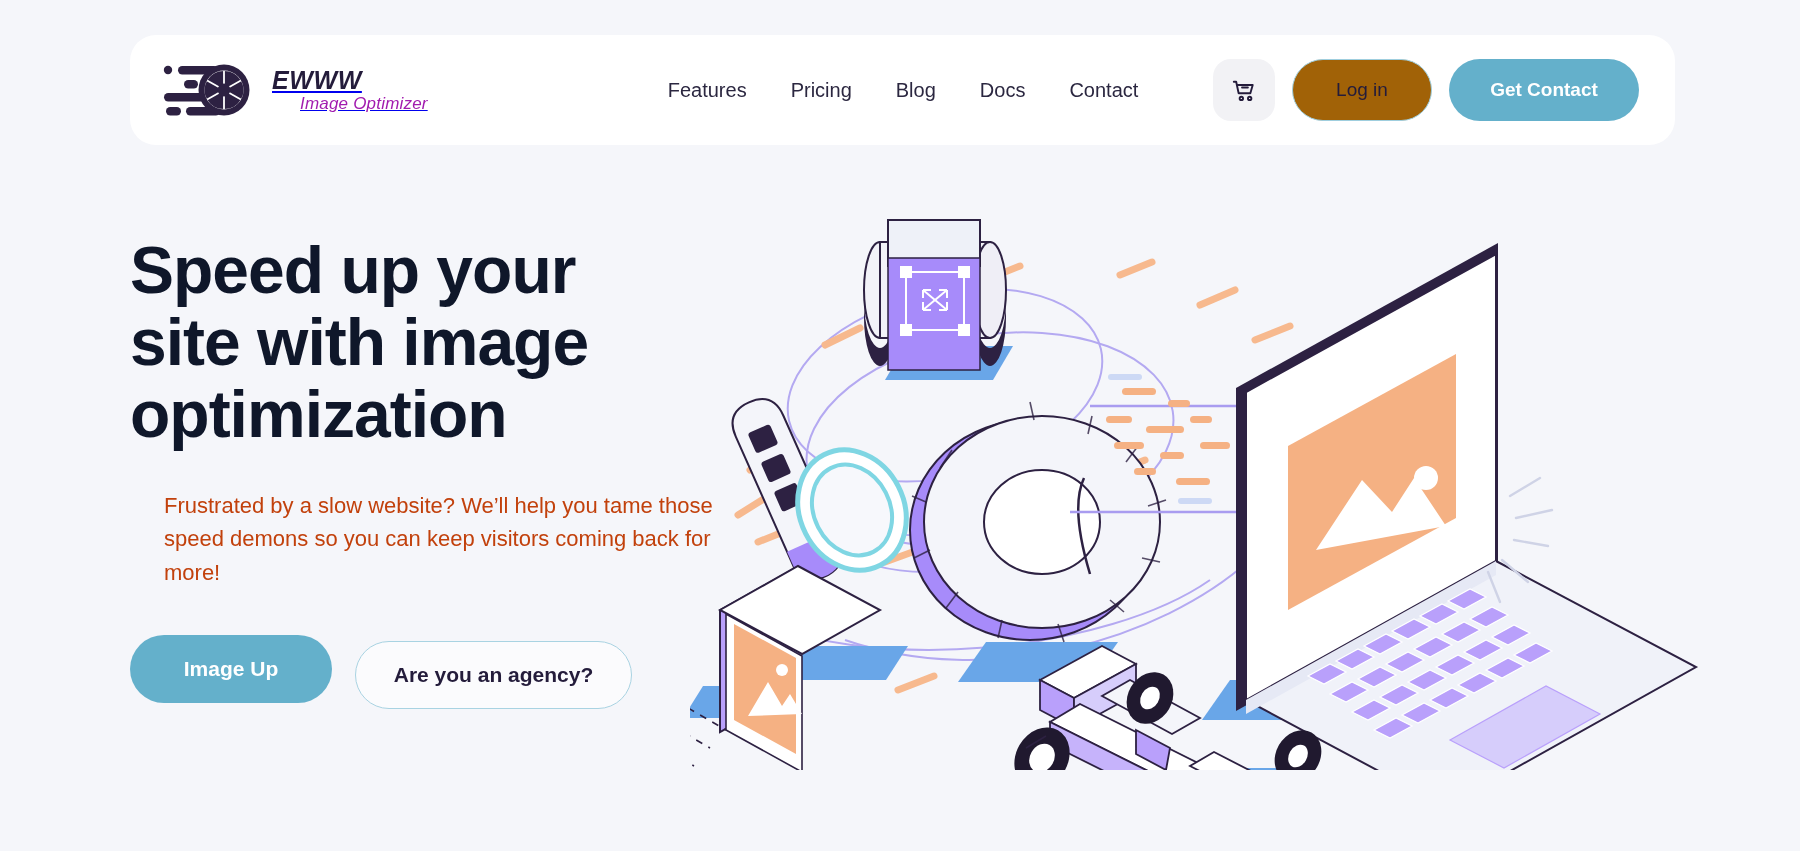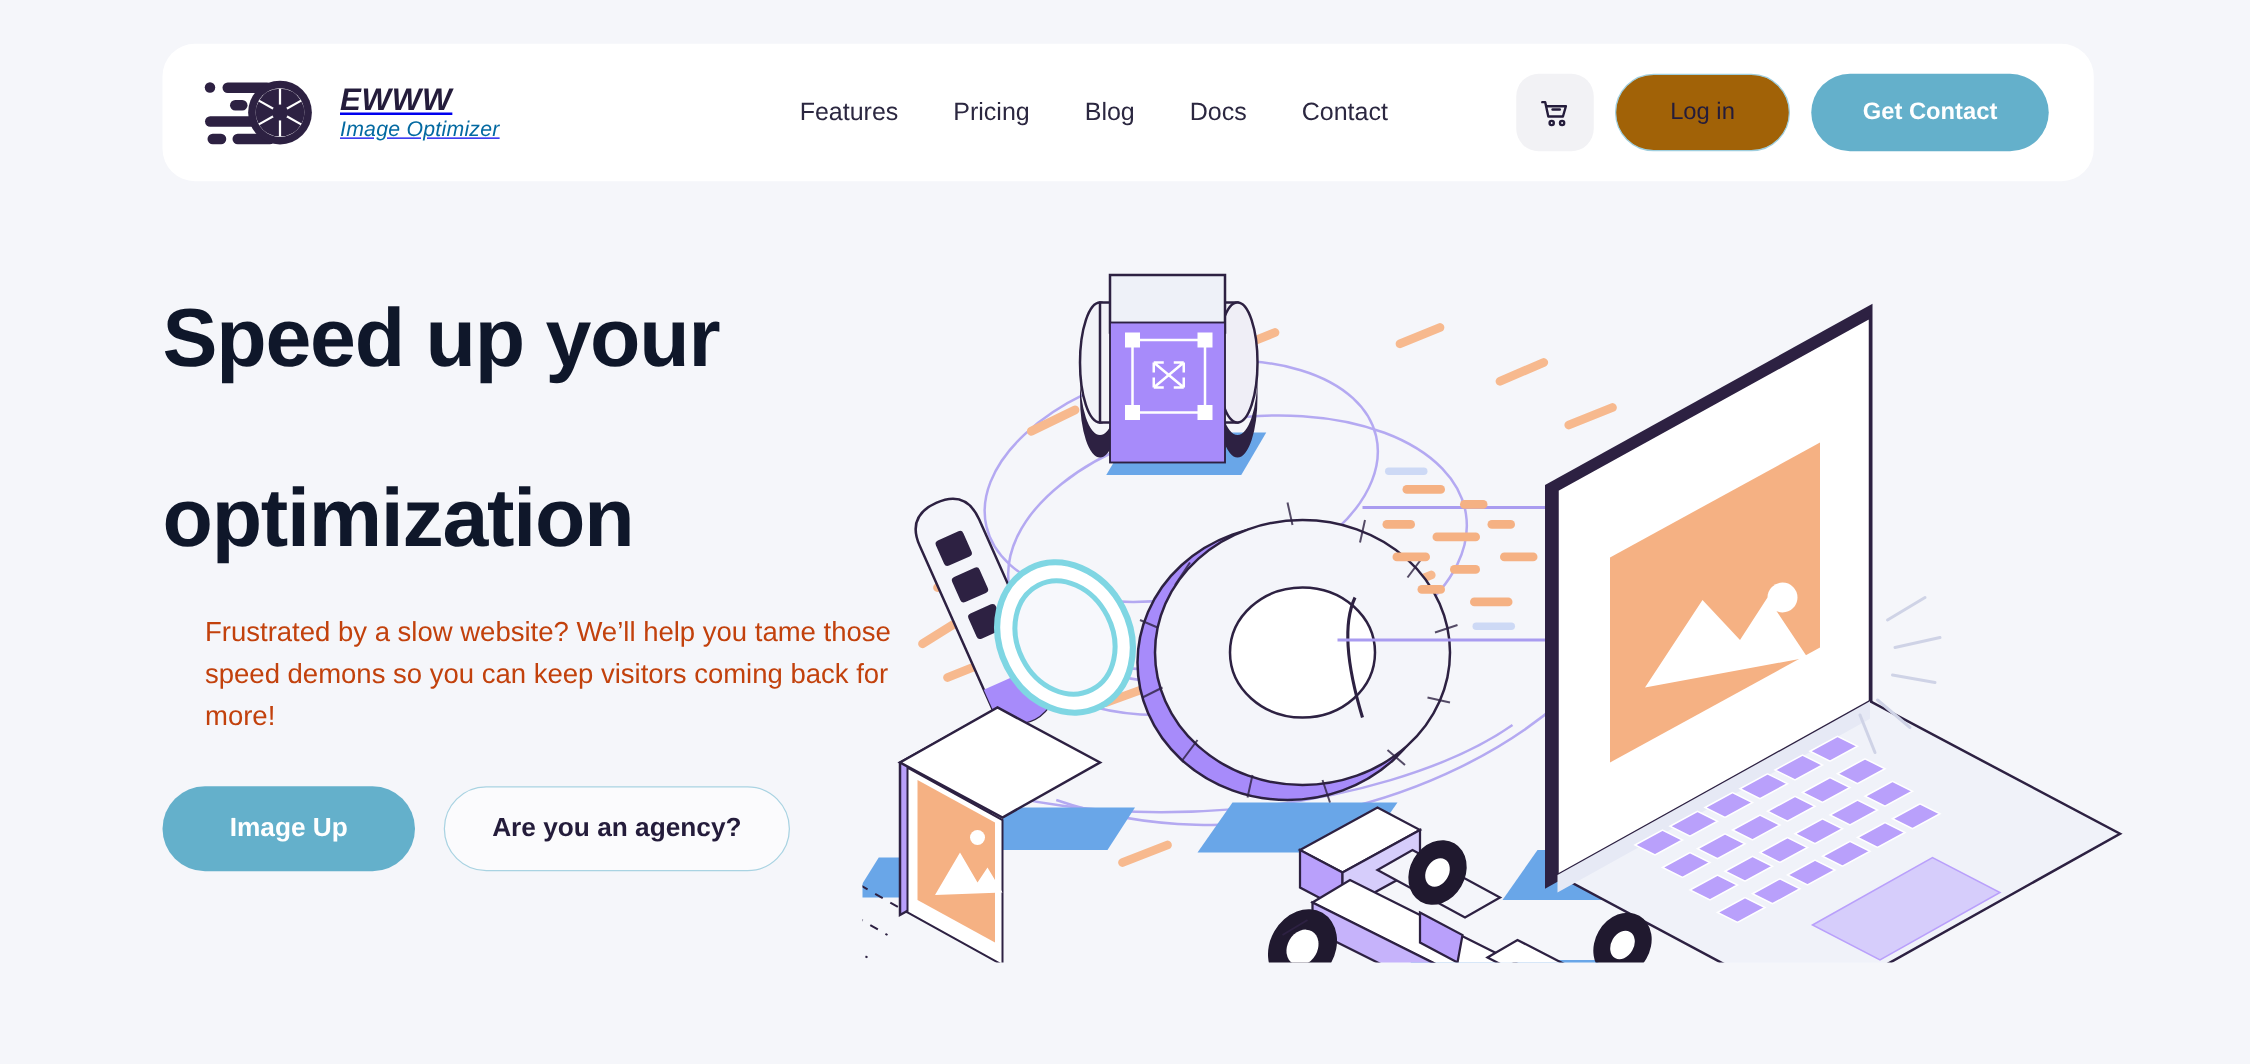"Image Optimizer" .brand-sub { color: #0369a1 -> #a21caf; margin-left: none -> 28px }
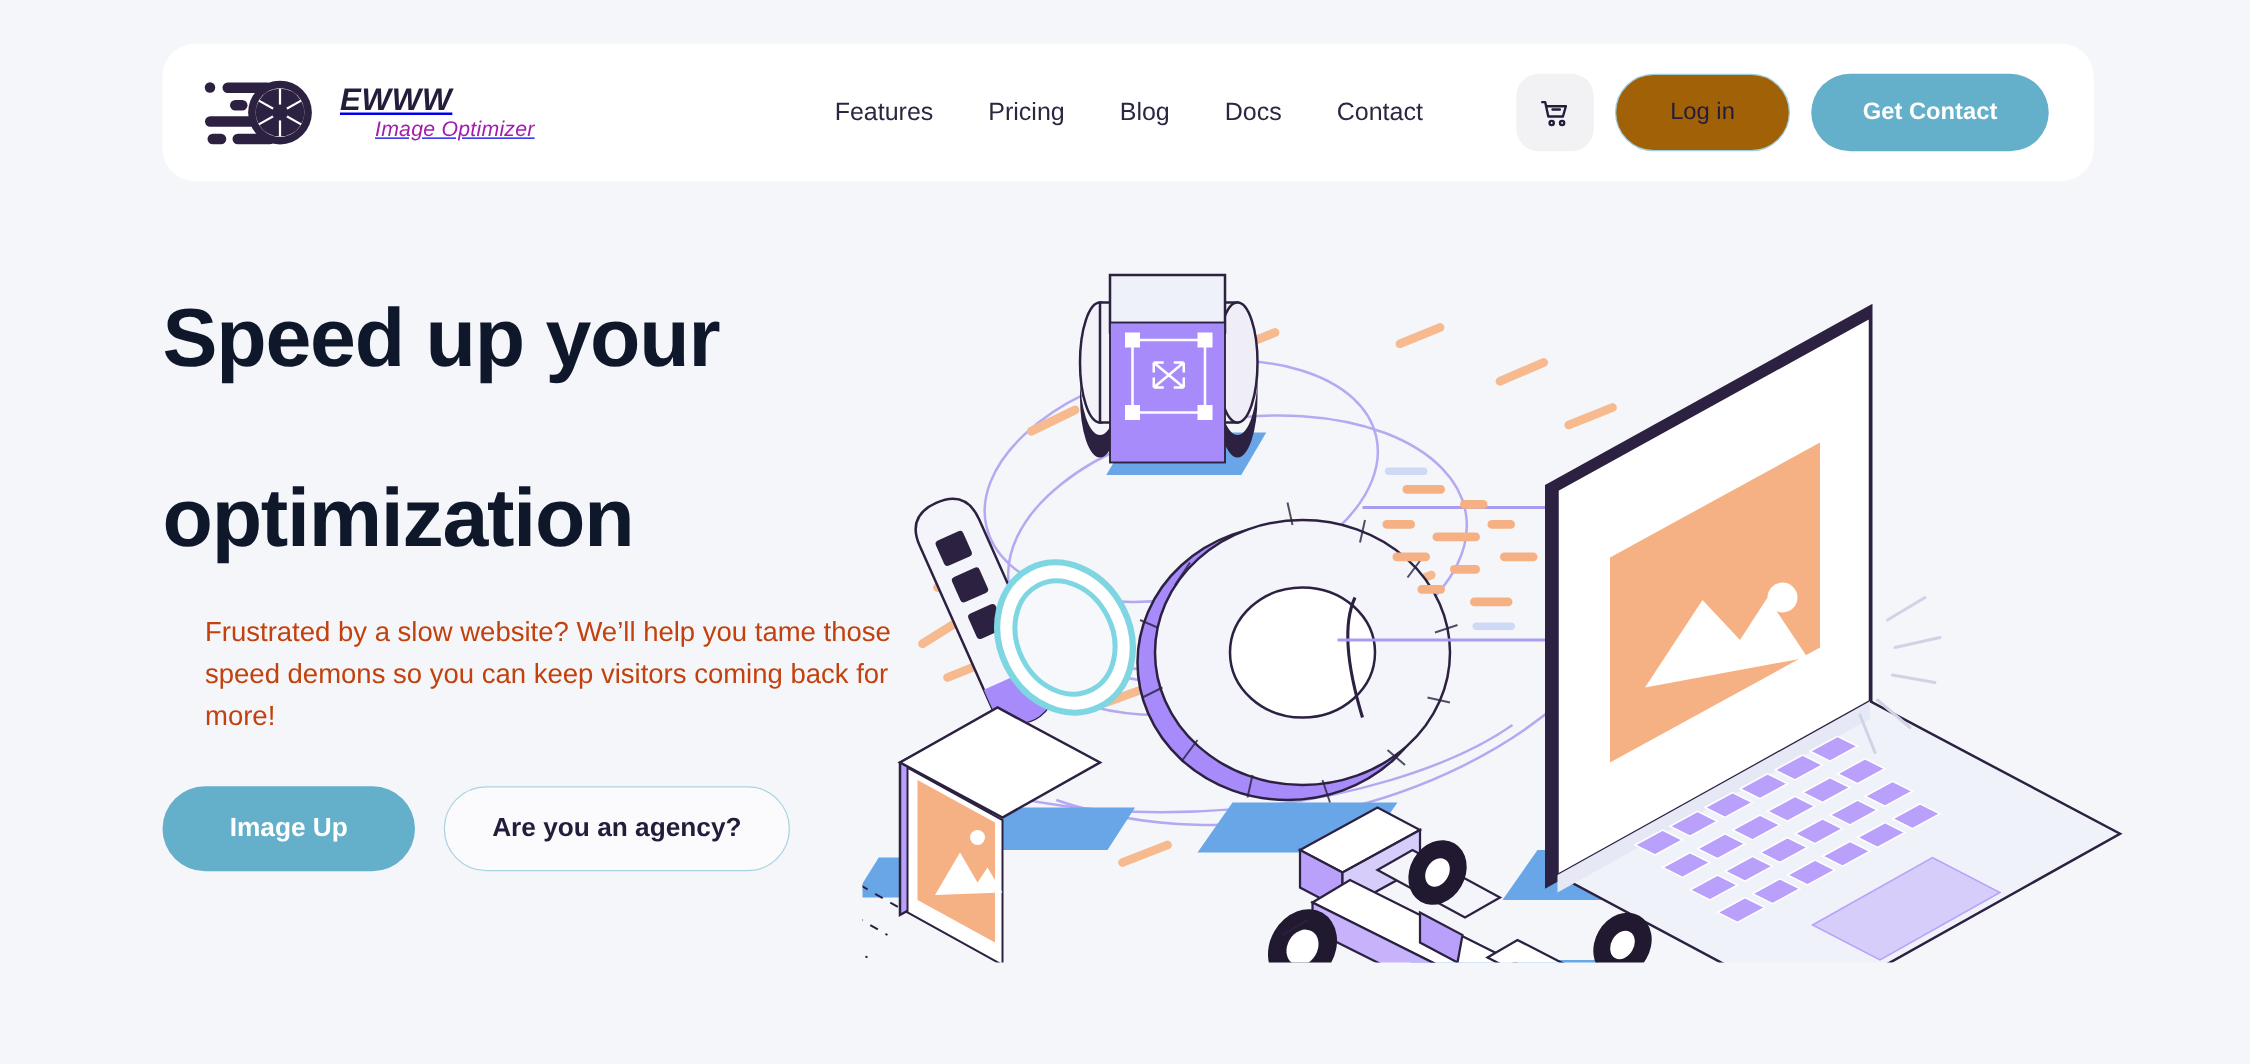"site with image" span { html: none -> <span>site with image</span> }
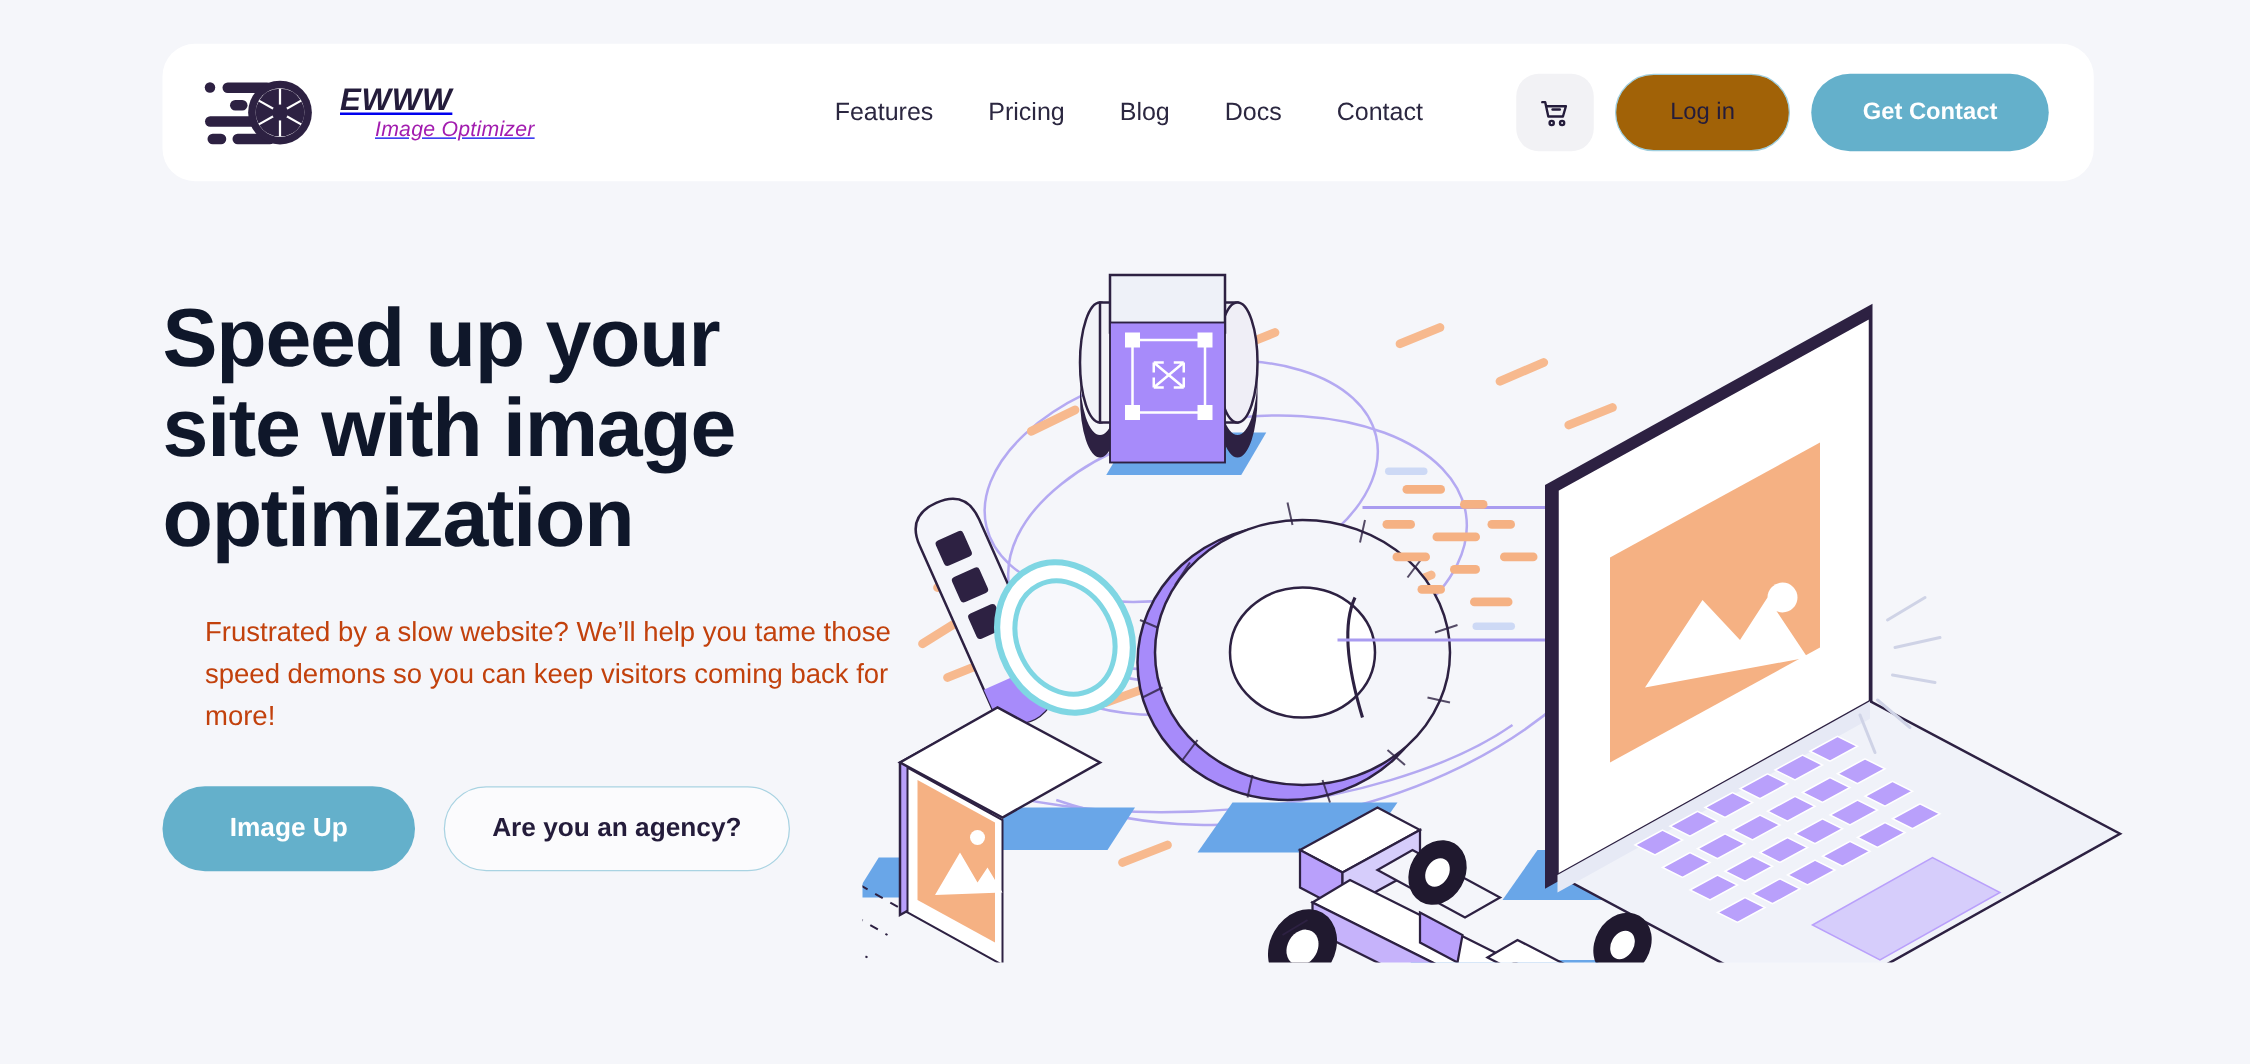"Are you an agency?" .btn-agency { margin-top: none -> 12px }
